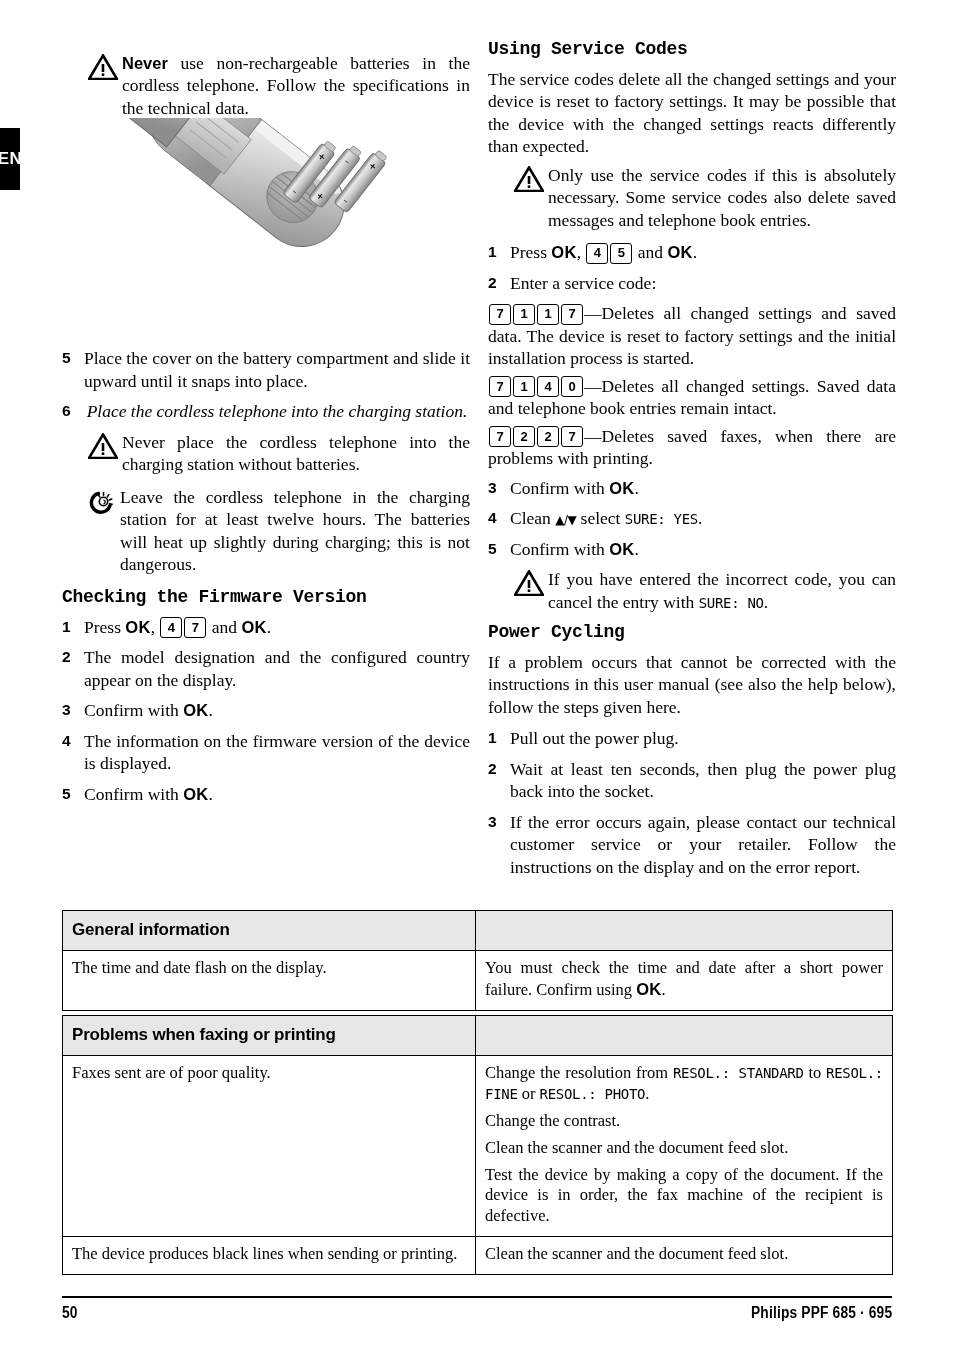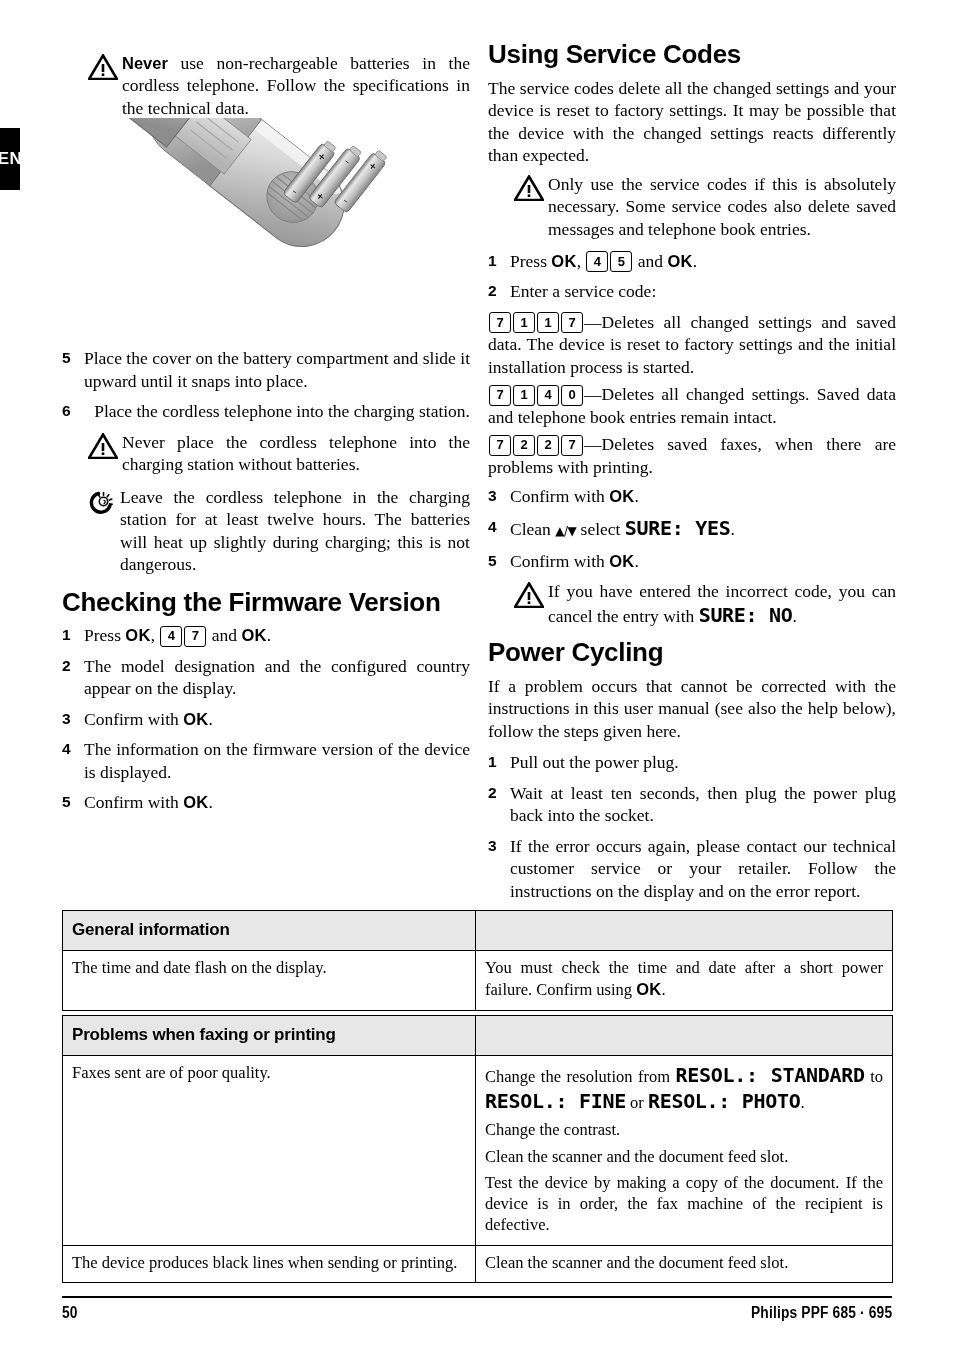"Using Service Codes" h1.sec { font-family: Liberation Sans, sans-serif -> Liberation Mono, monospace; font-size: 26px -> 18px }
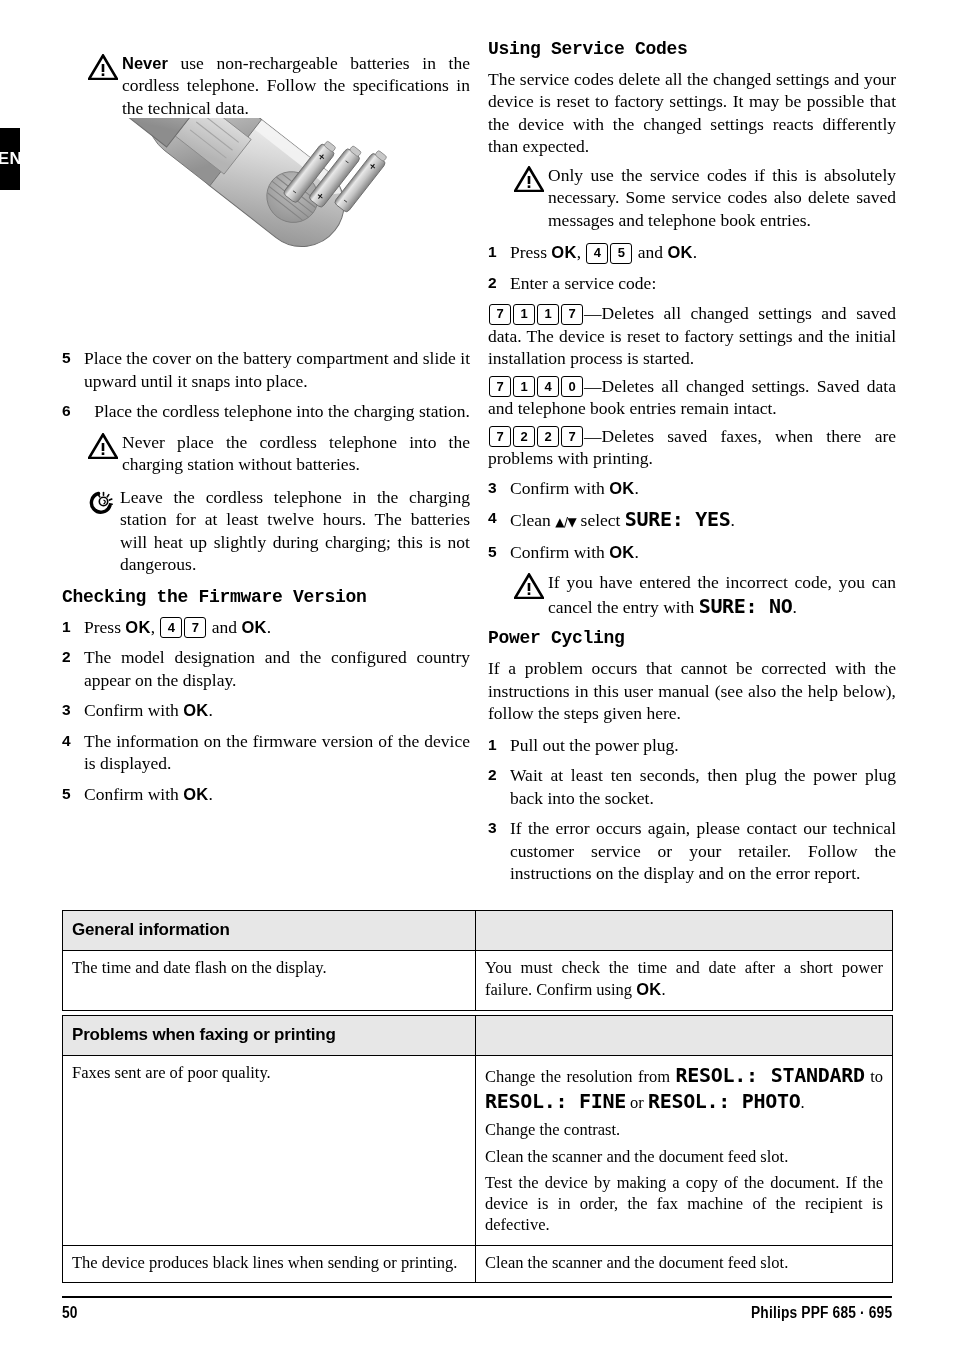"Place the cordless telephone into" .step.last .txt { font-style: none -> italic; text-align: right -> center }
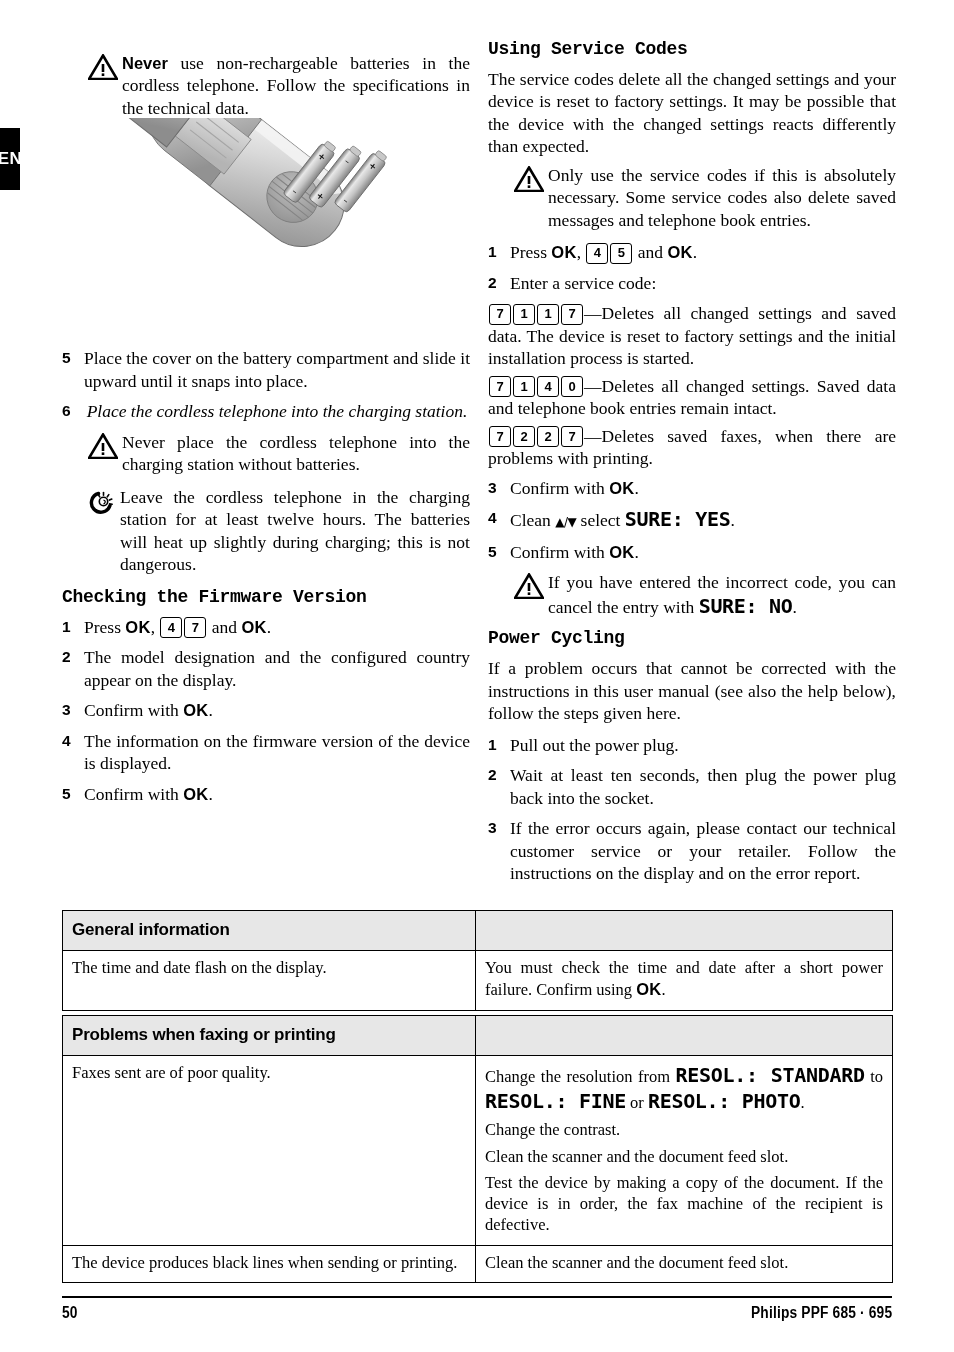"SURE: YES" .lcd { font-size: 20px -> 14px; font-weight: bold -> normal }
